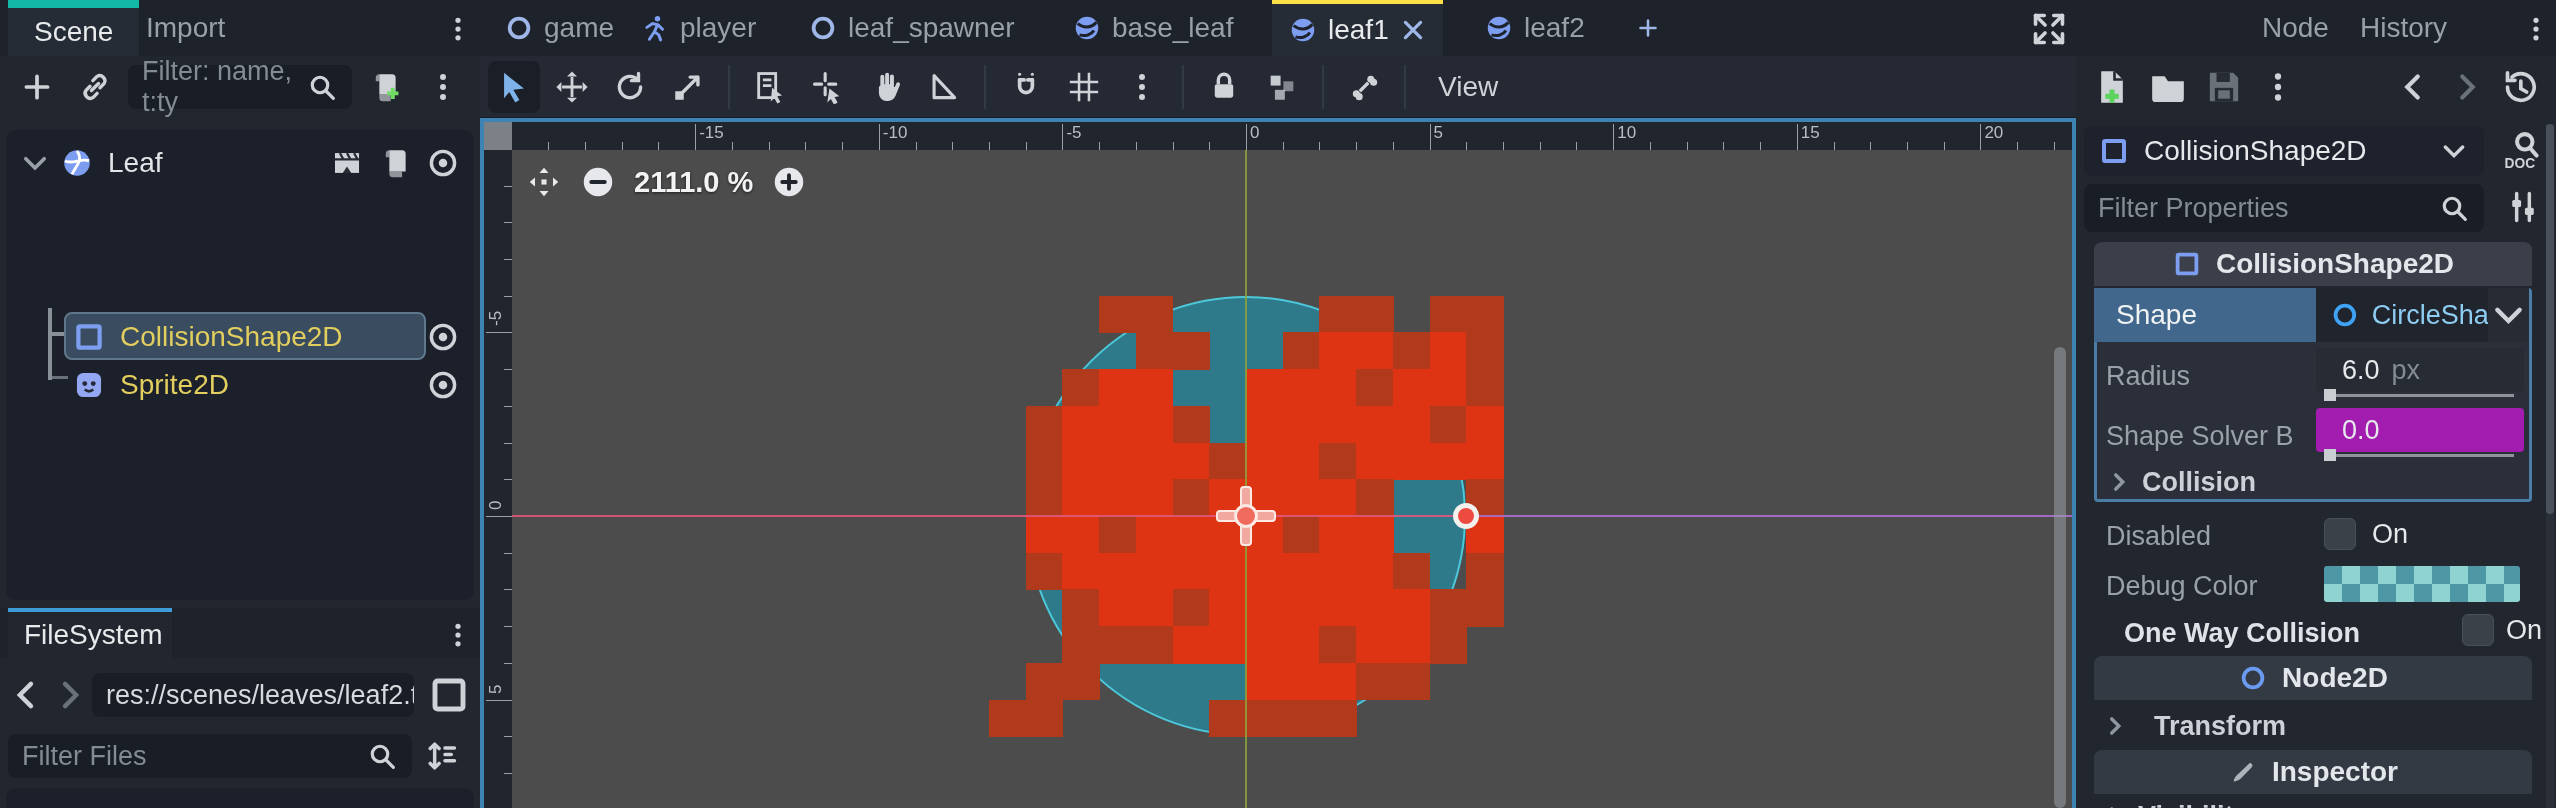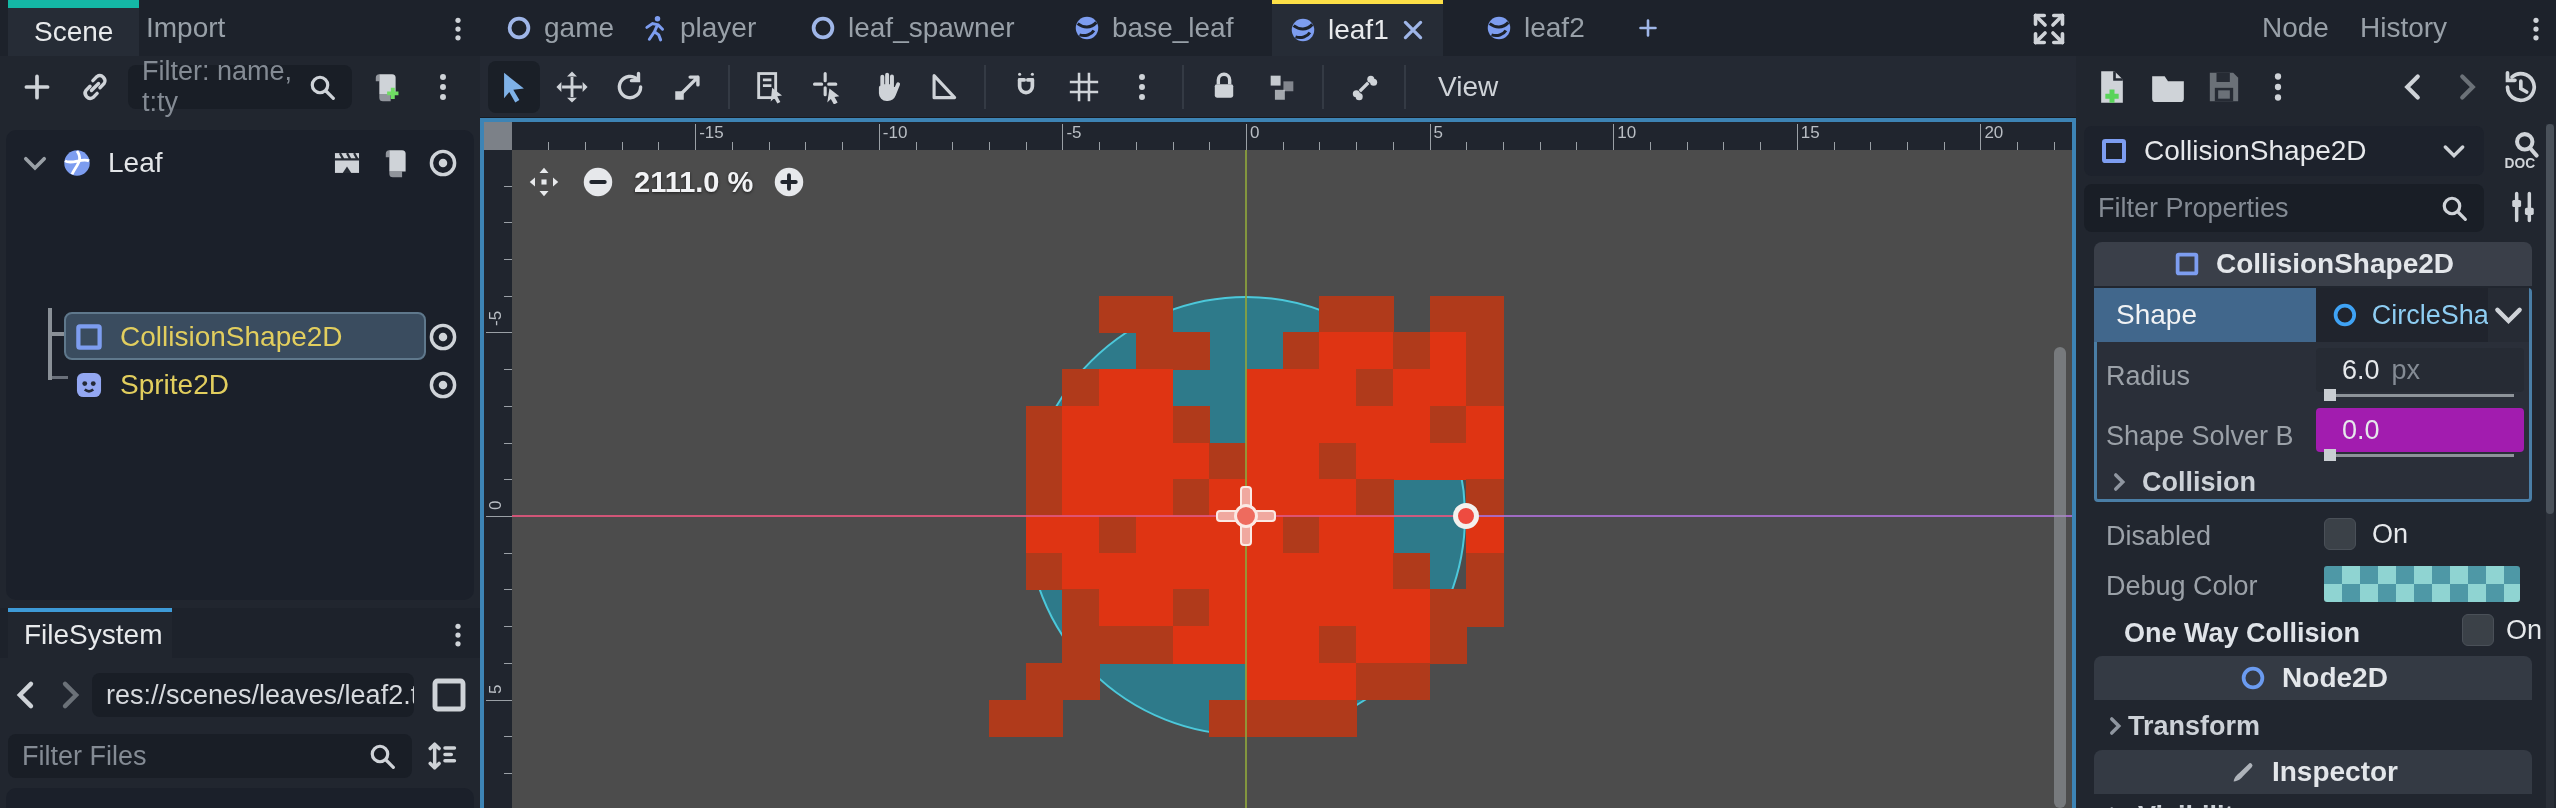"Transform" div.insp-row { gap: 0 -> 26px }
